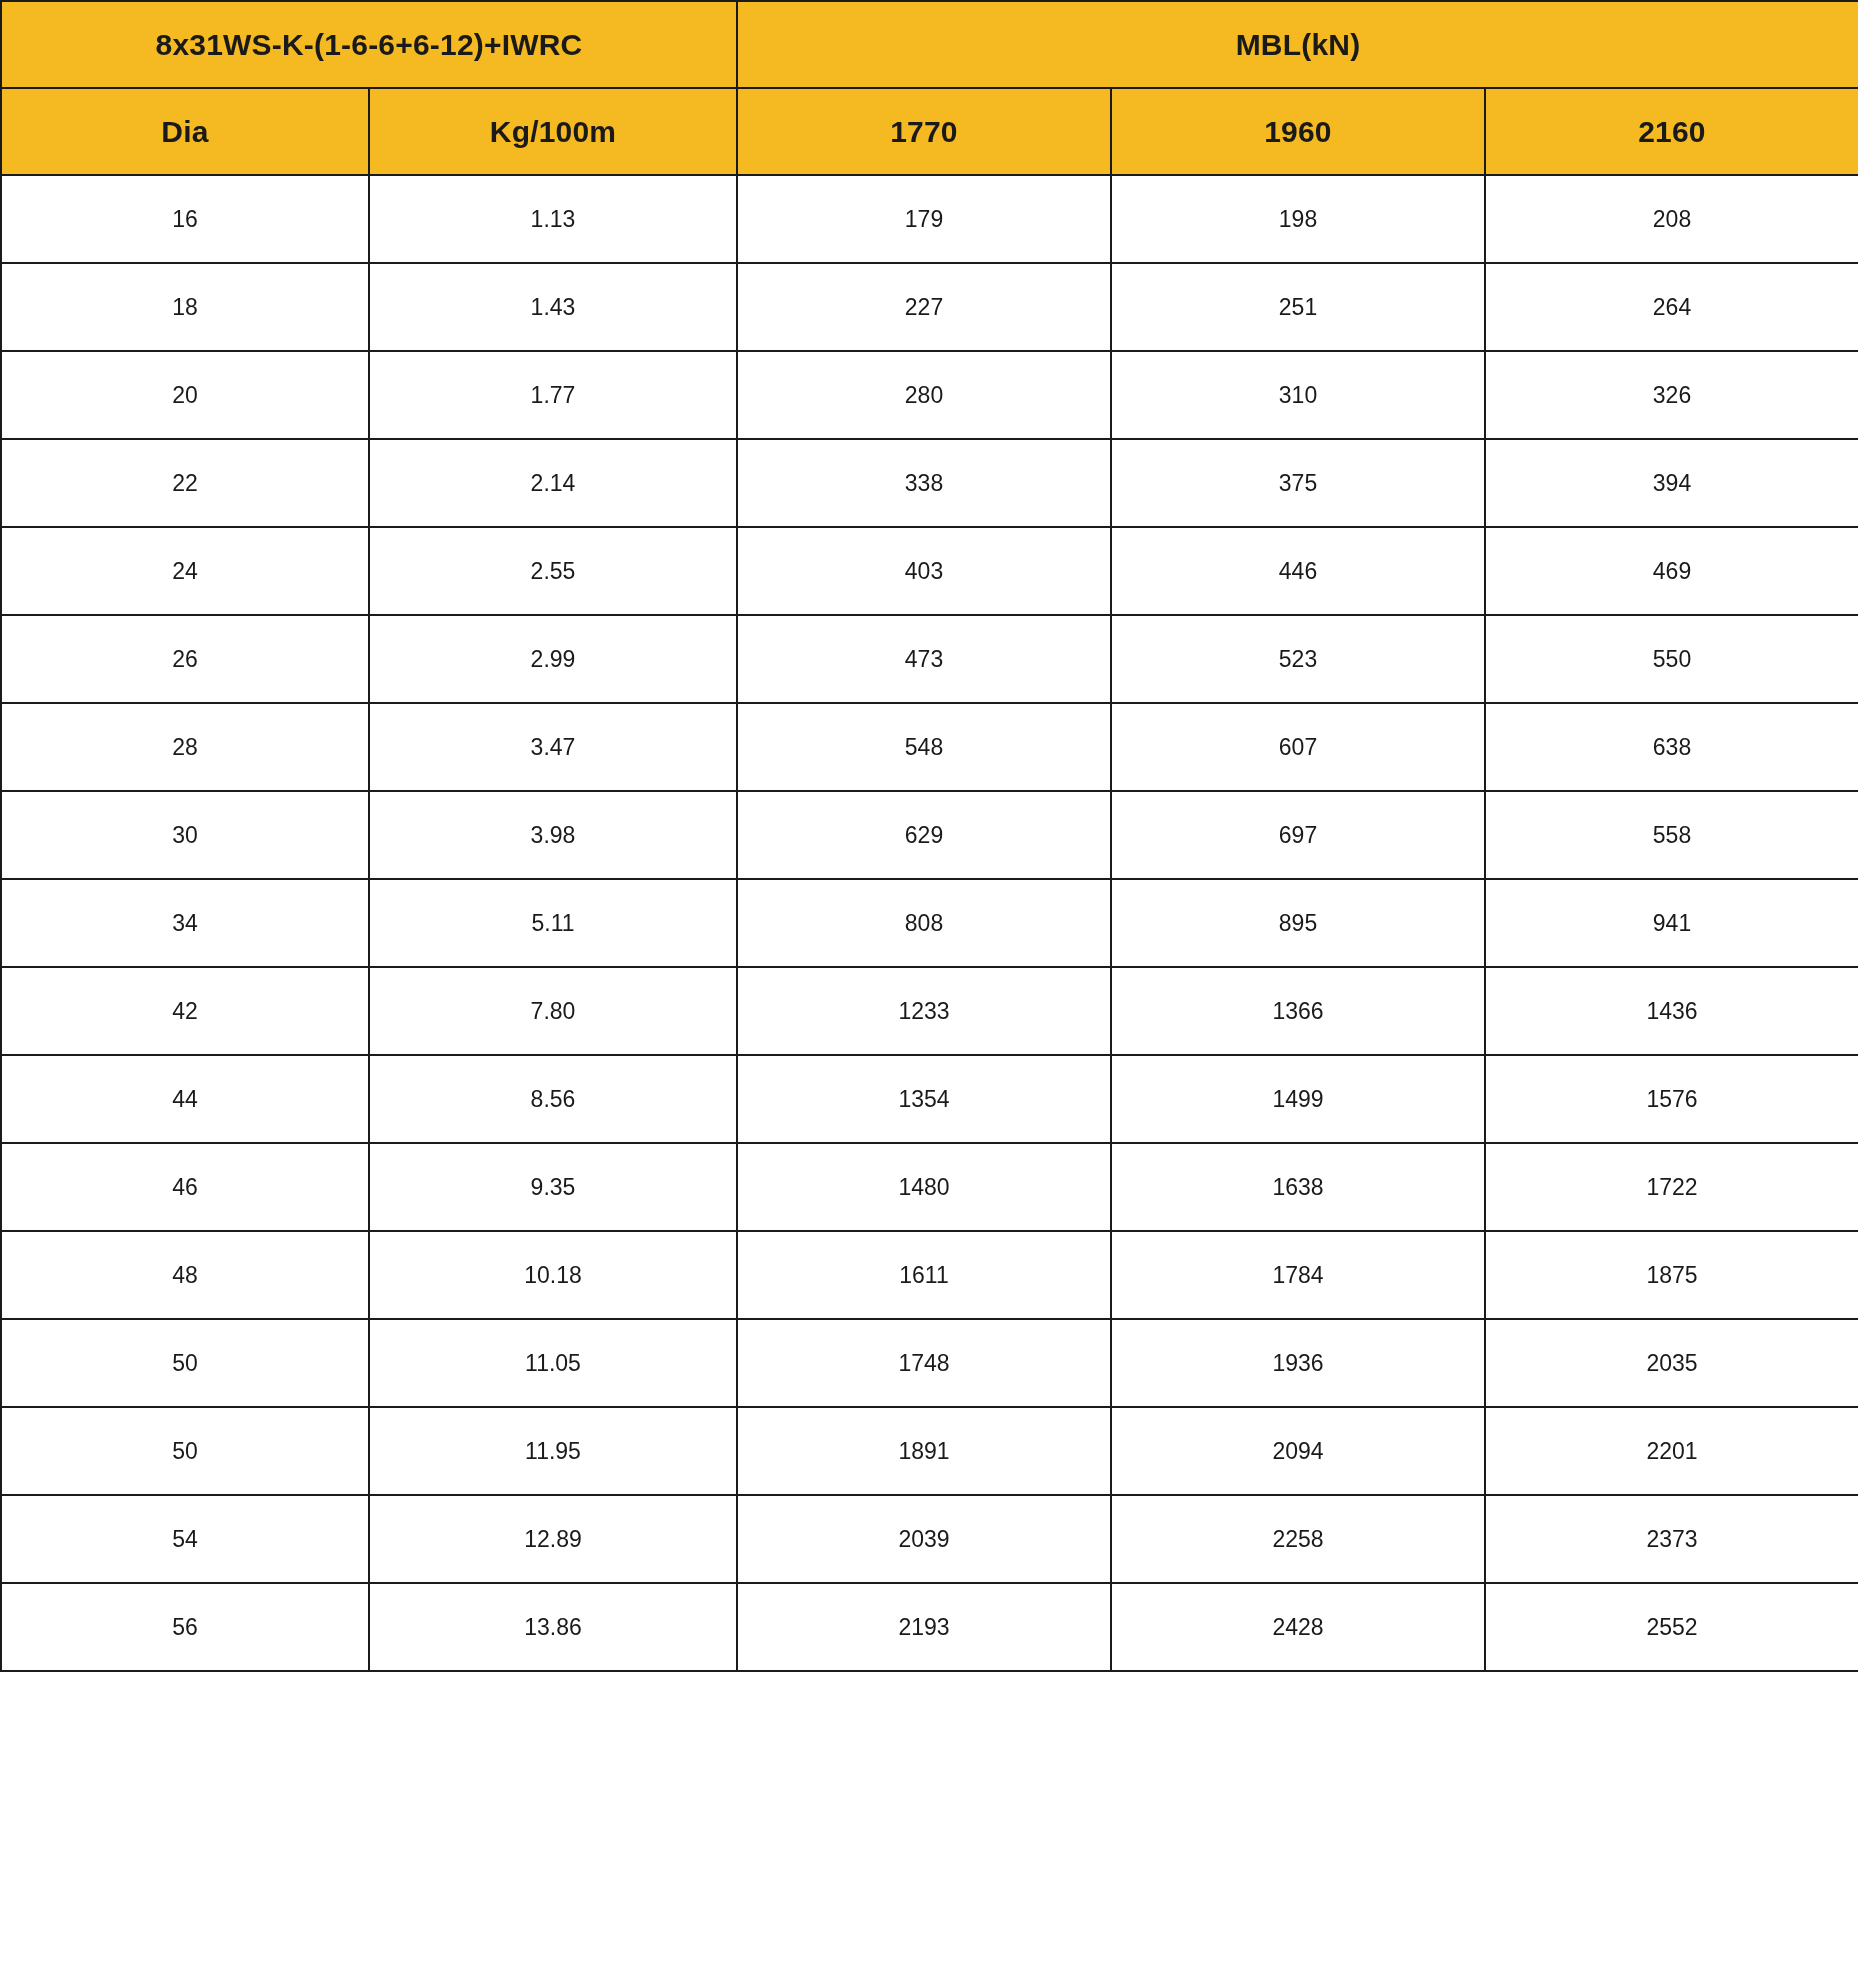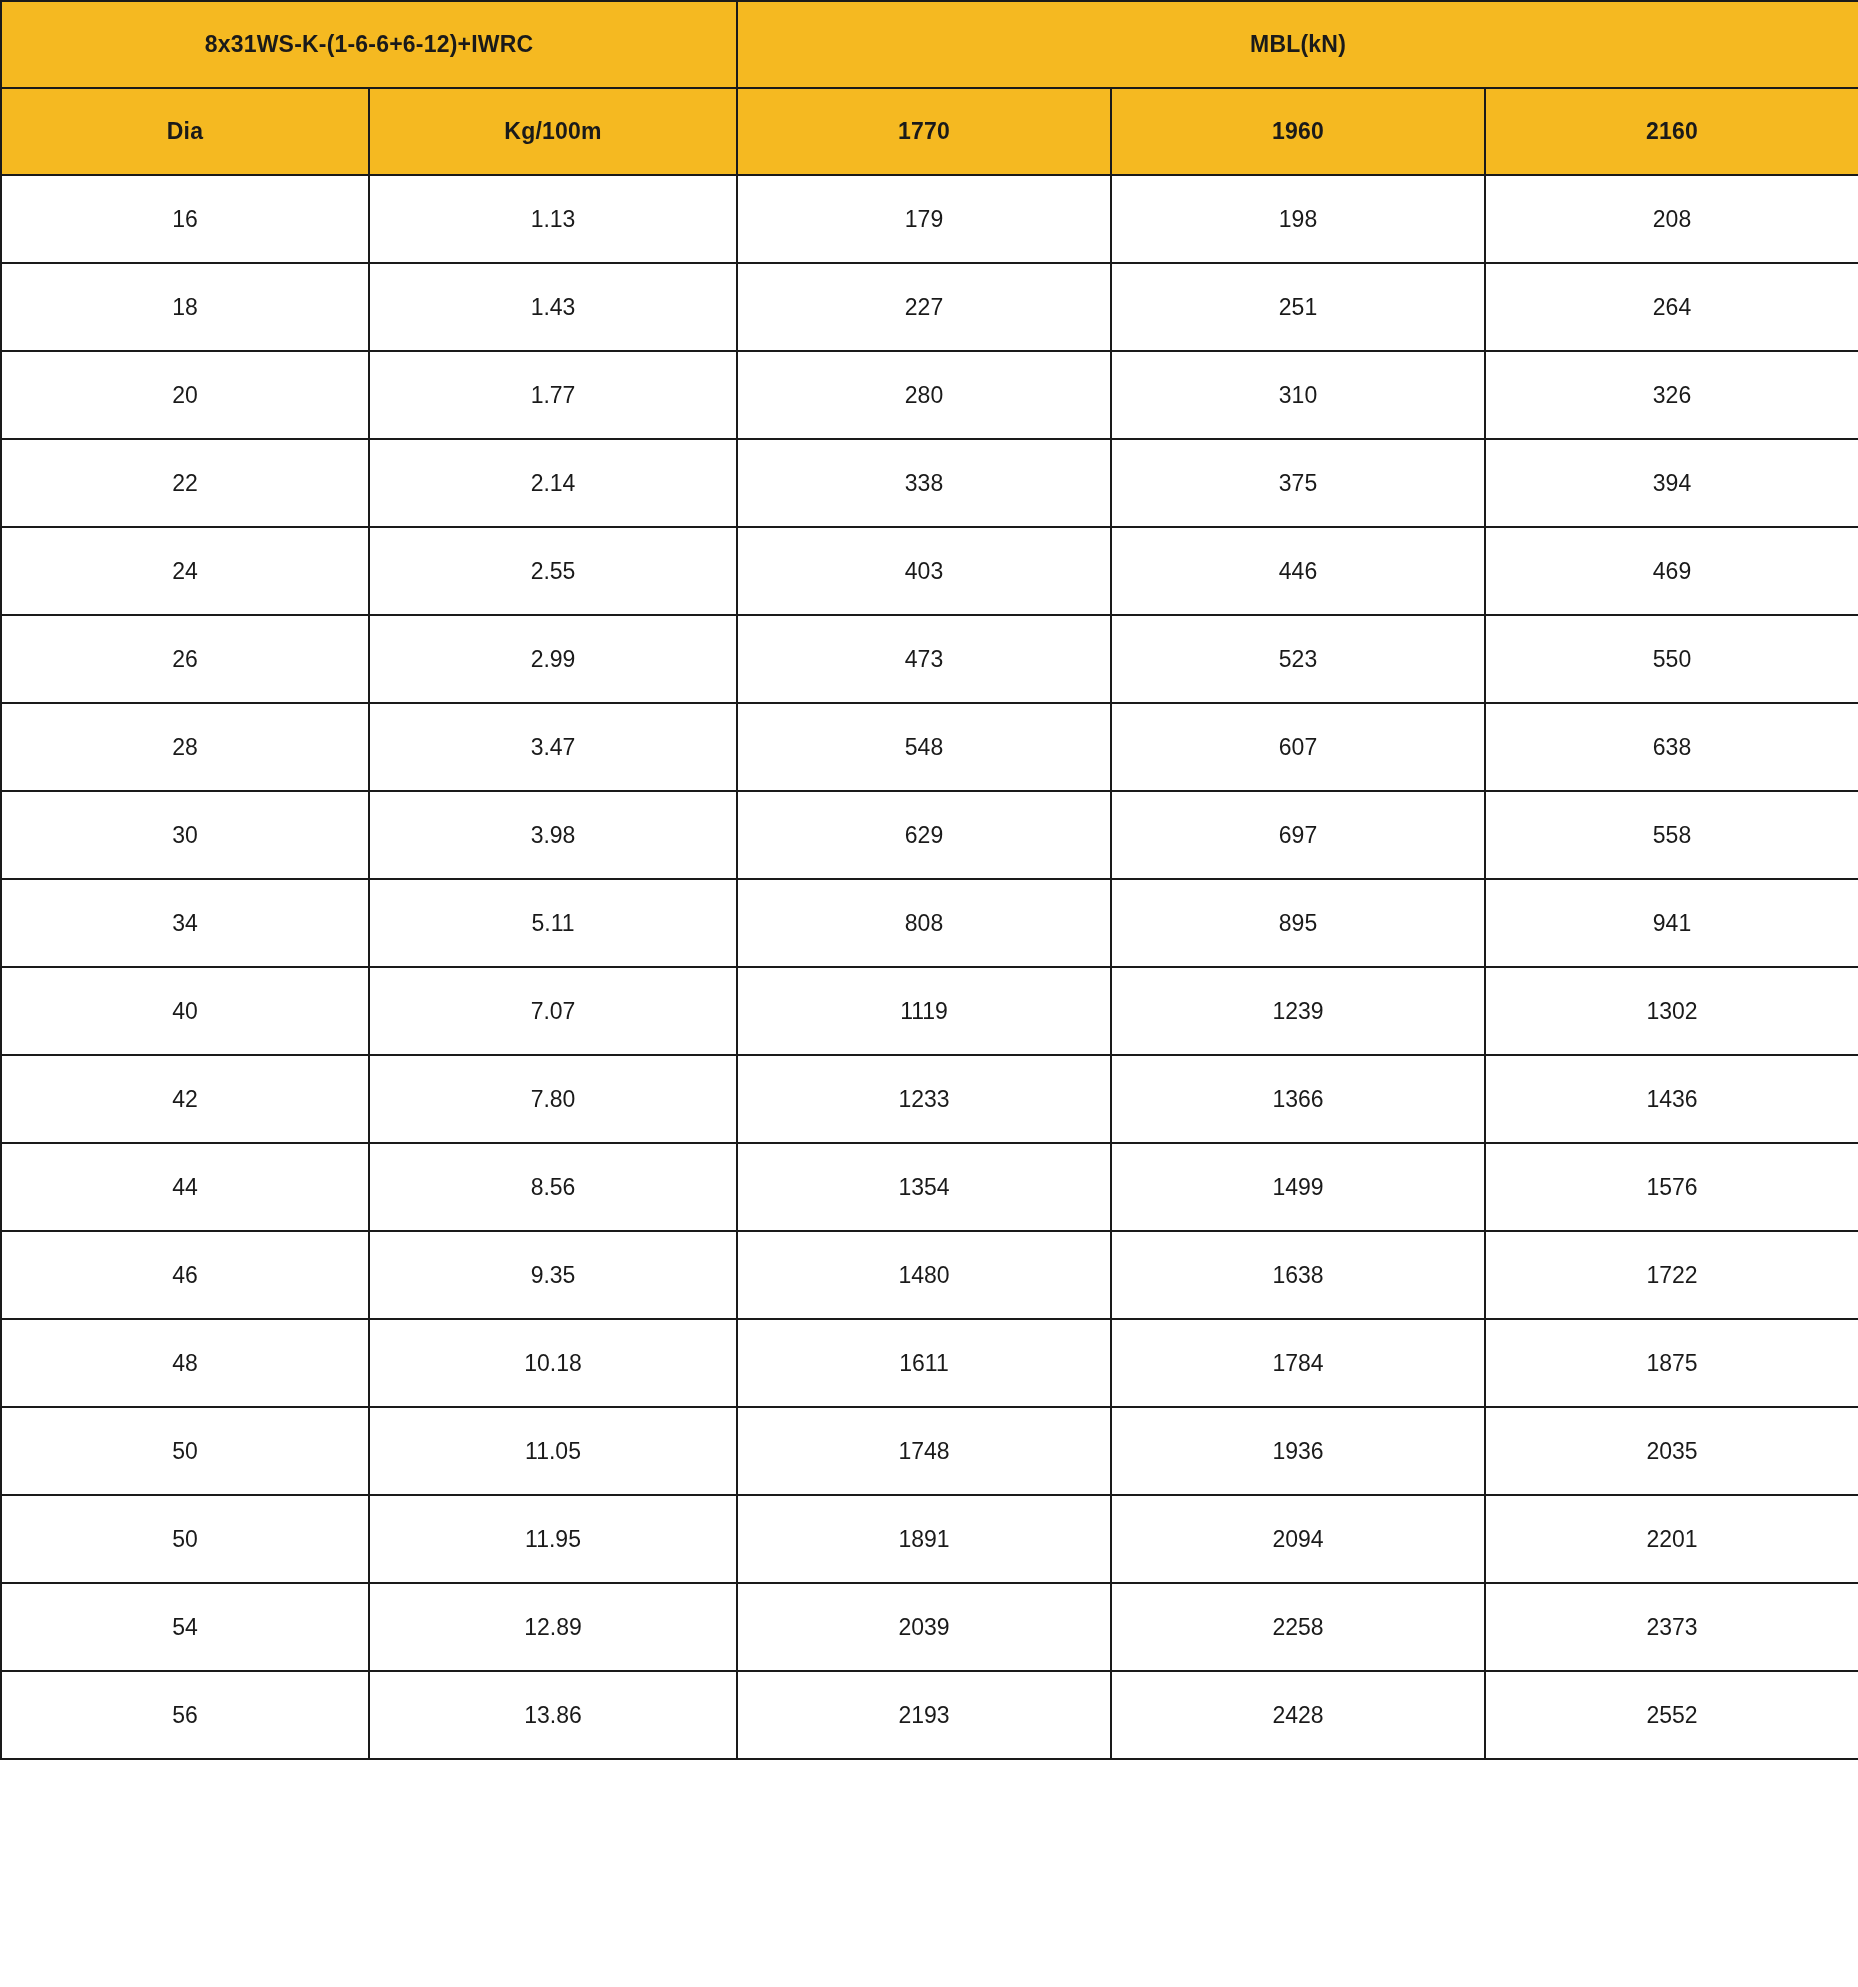"8x31WS-K-(1-6-6+6-12)+IWRC" table.spec-table thead th { font-size: 23px -> 30px }
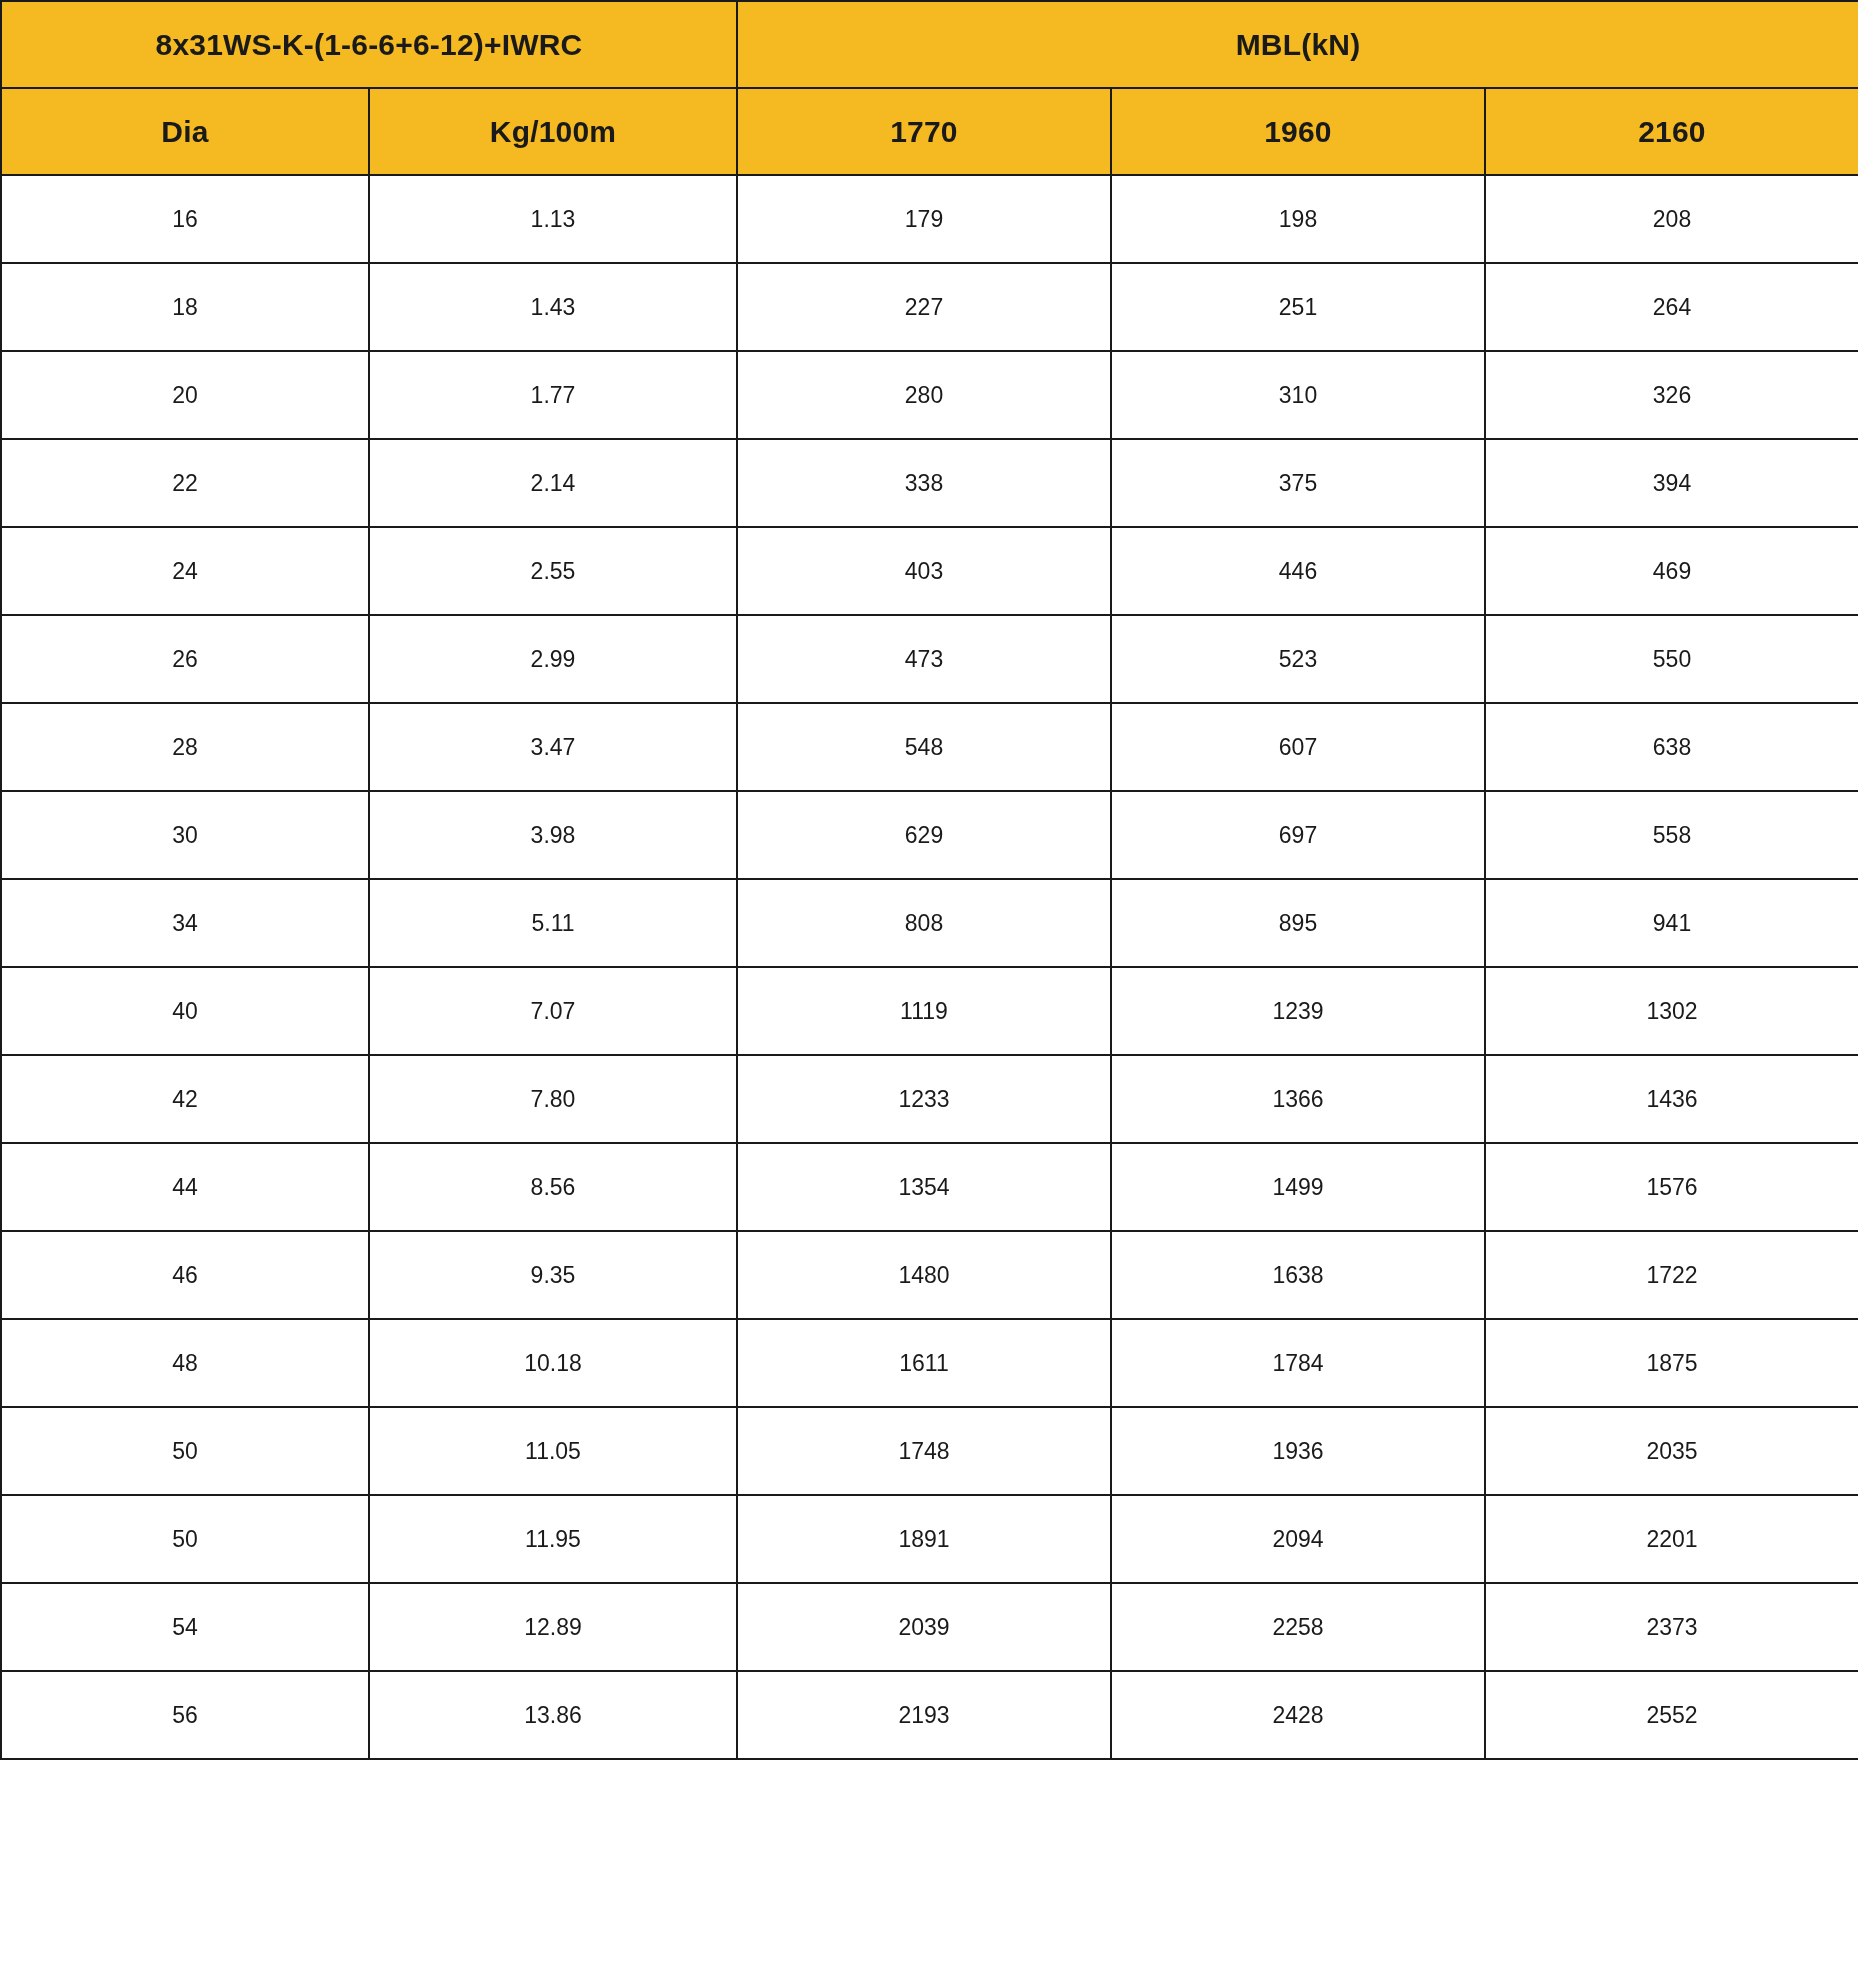"40" tr { html: <tr> <td>40</td> <td>7.07</td> <td>1119</td> <td>1239</td> <td>1302</td> </tr> -> none }
